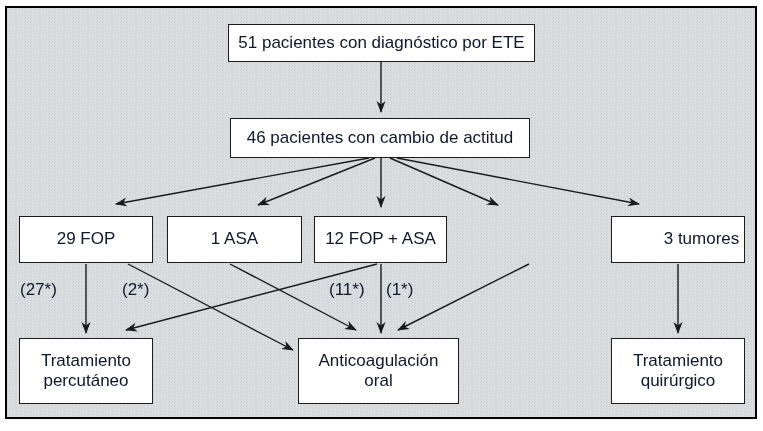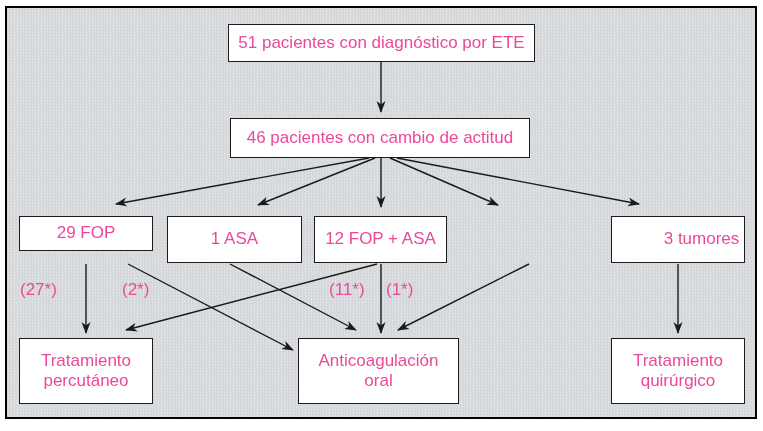"51 pacientes con diagnóstico por" .stage { color: #ec4899 -> #0f172a }
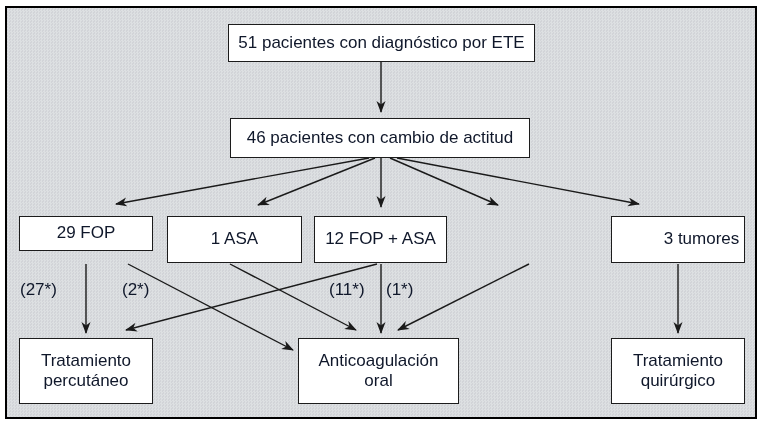"29 FOP" div.node { height: 35px -> 47px }
